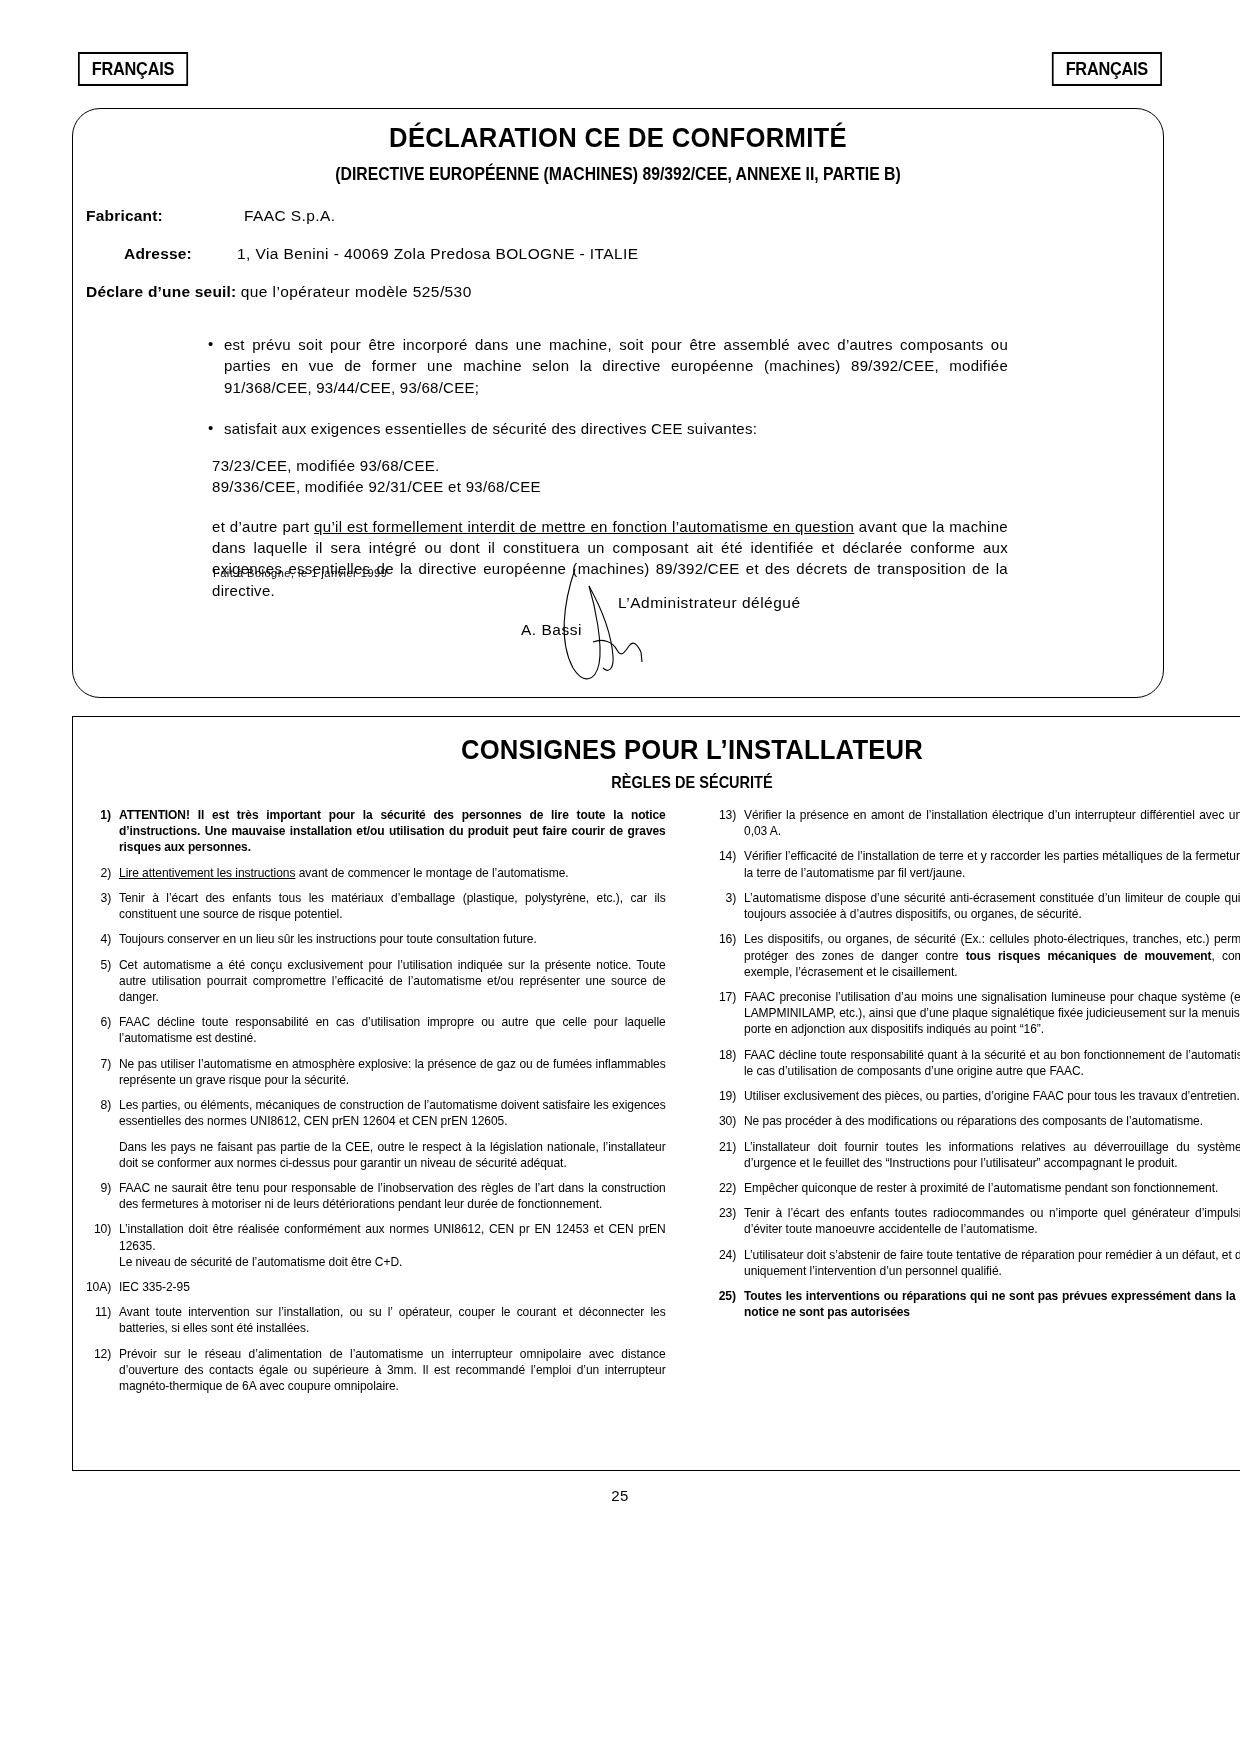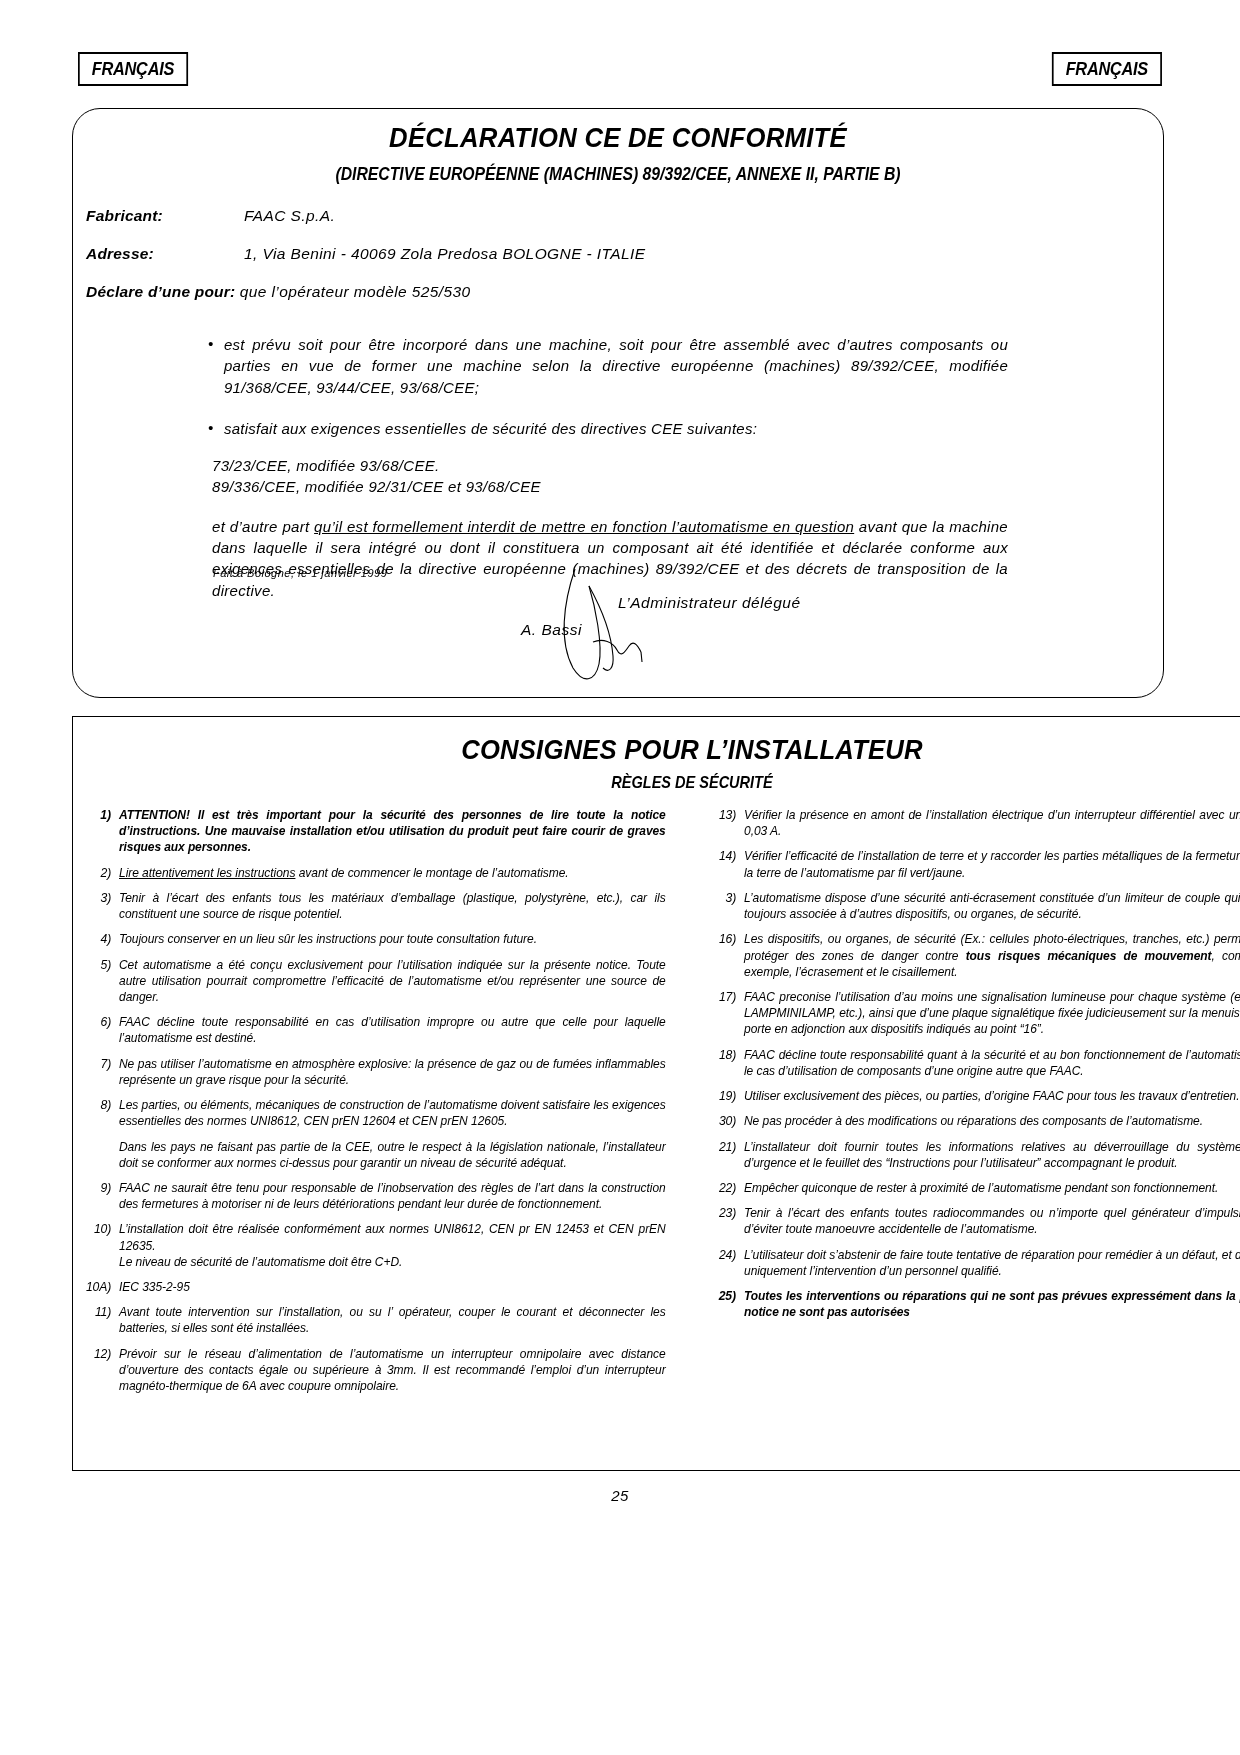"FRANÇAIS" .page { font-style: italic -> none }
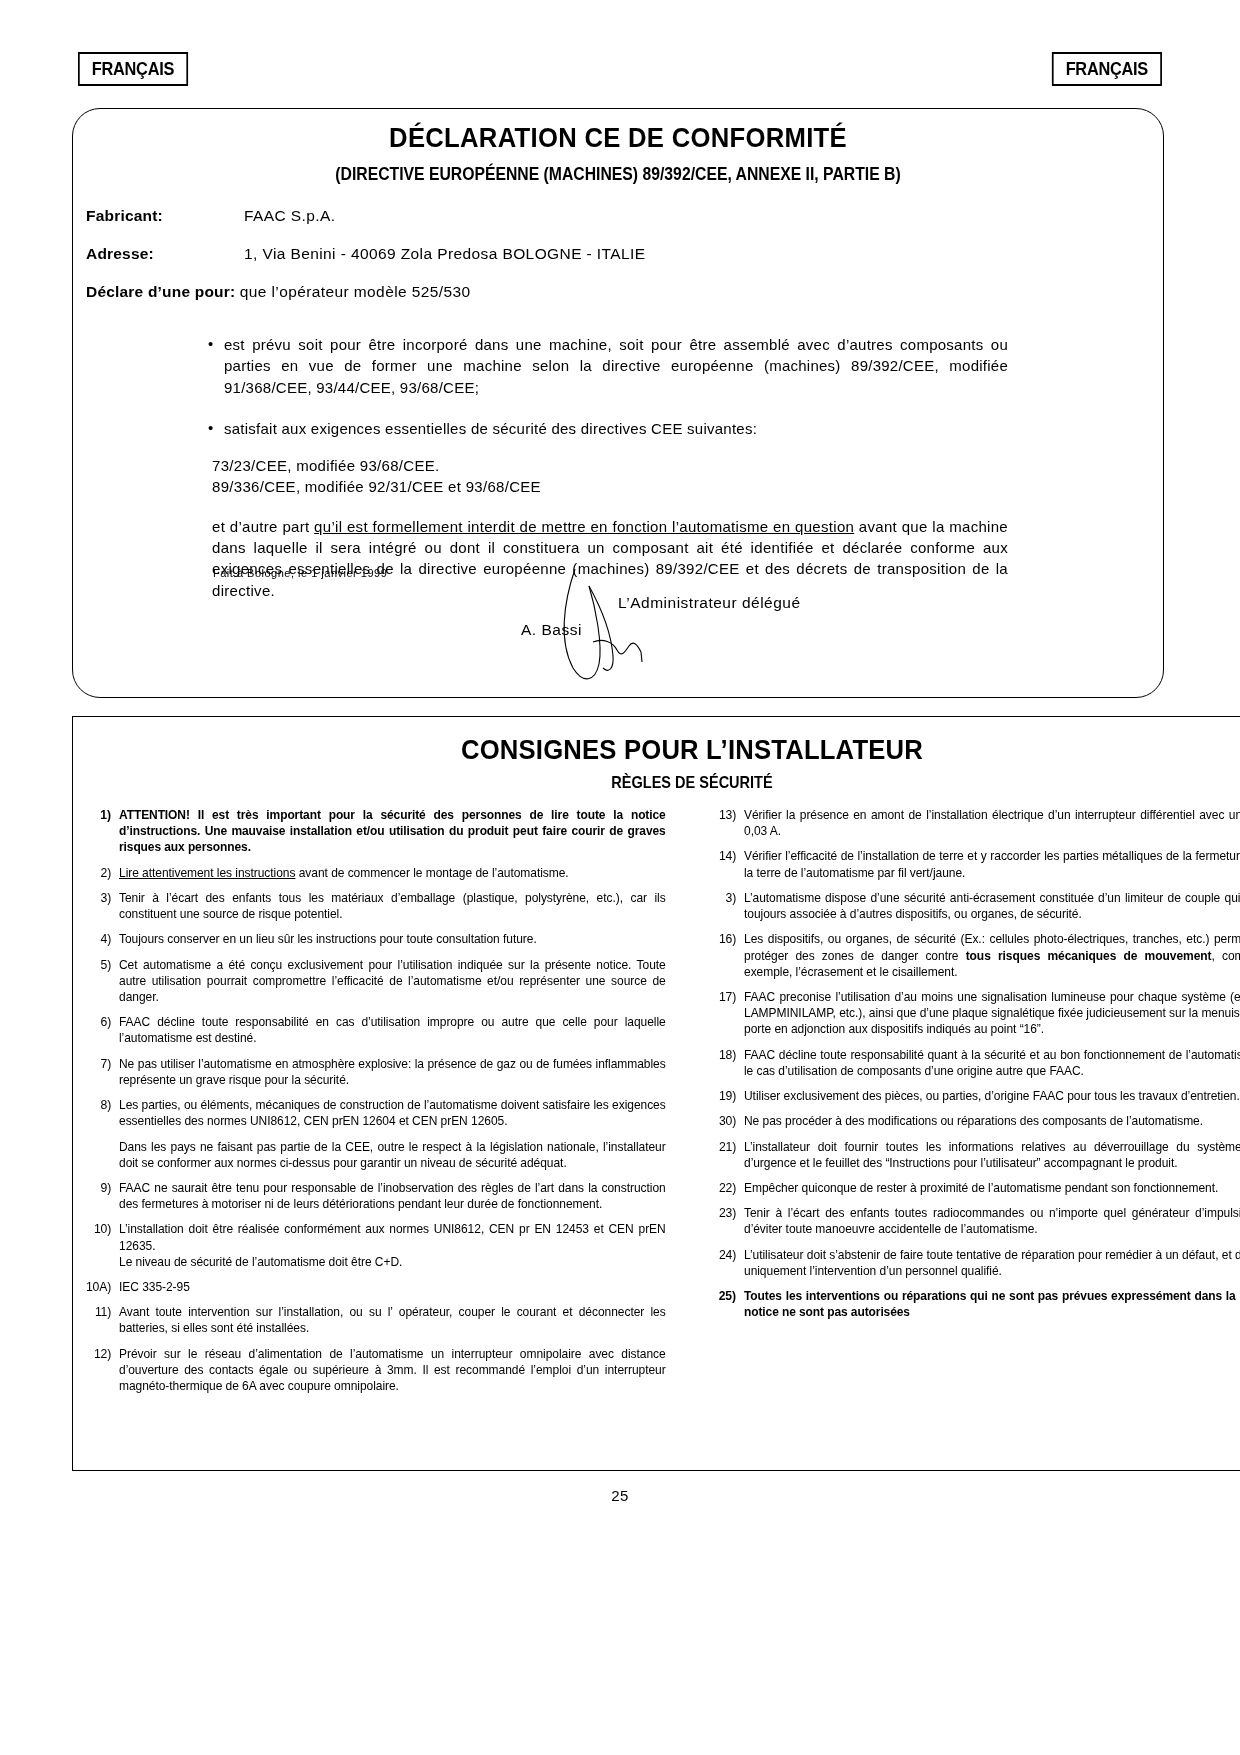"Adresse: 1, Via Benini -" .row-adresse { left: 13px -> 6px; text-align: none -> center }
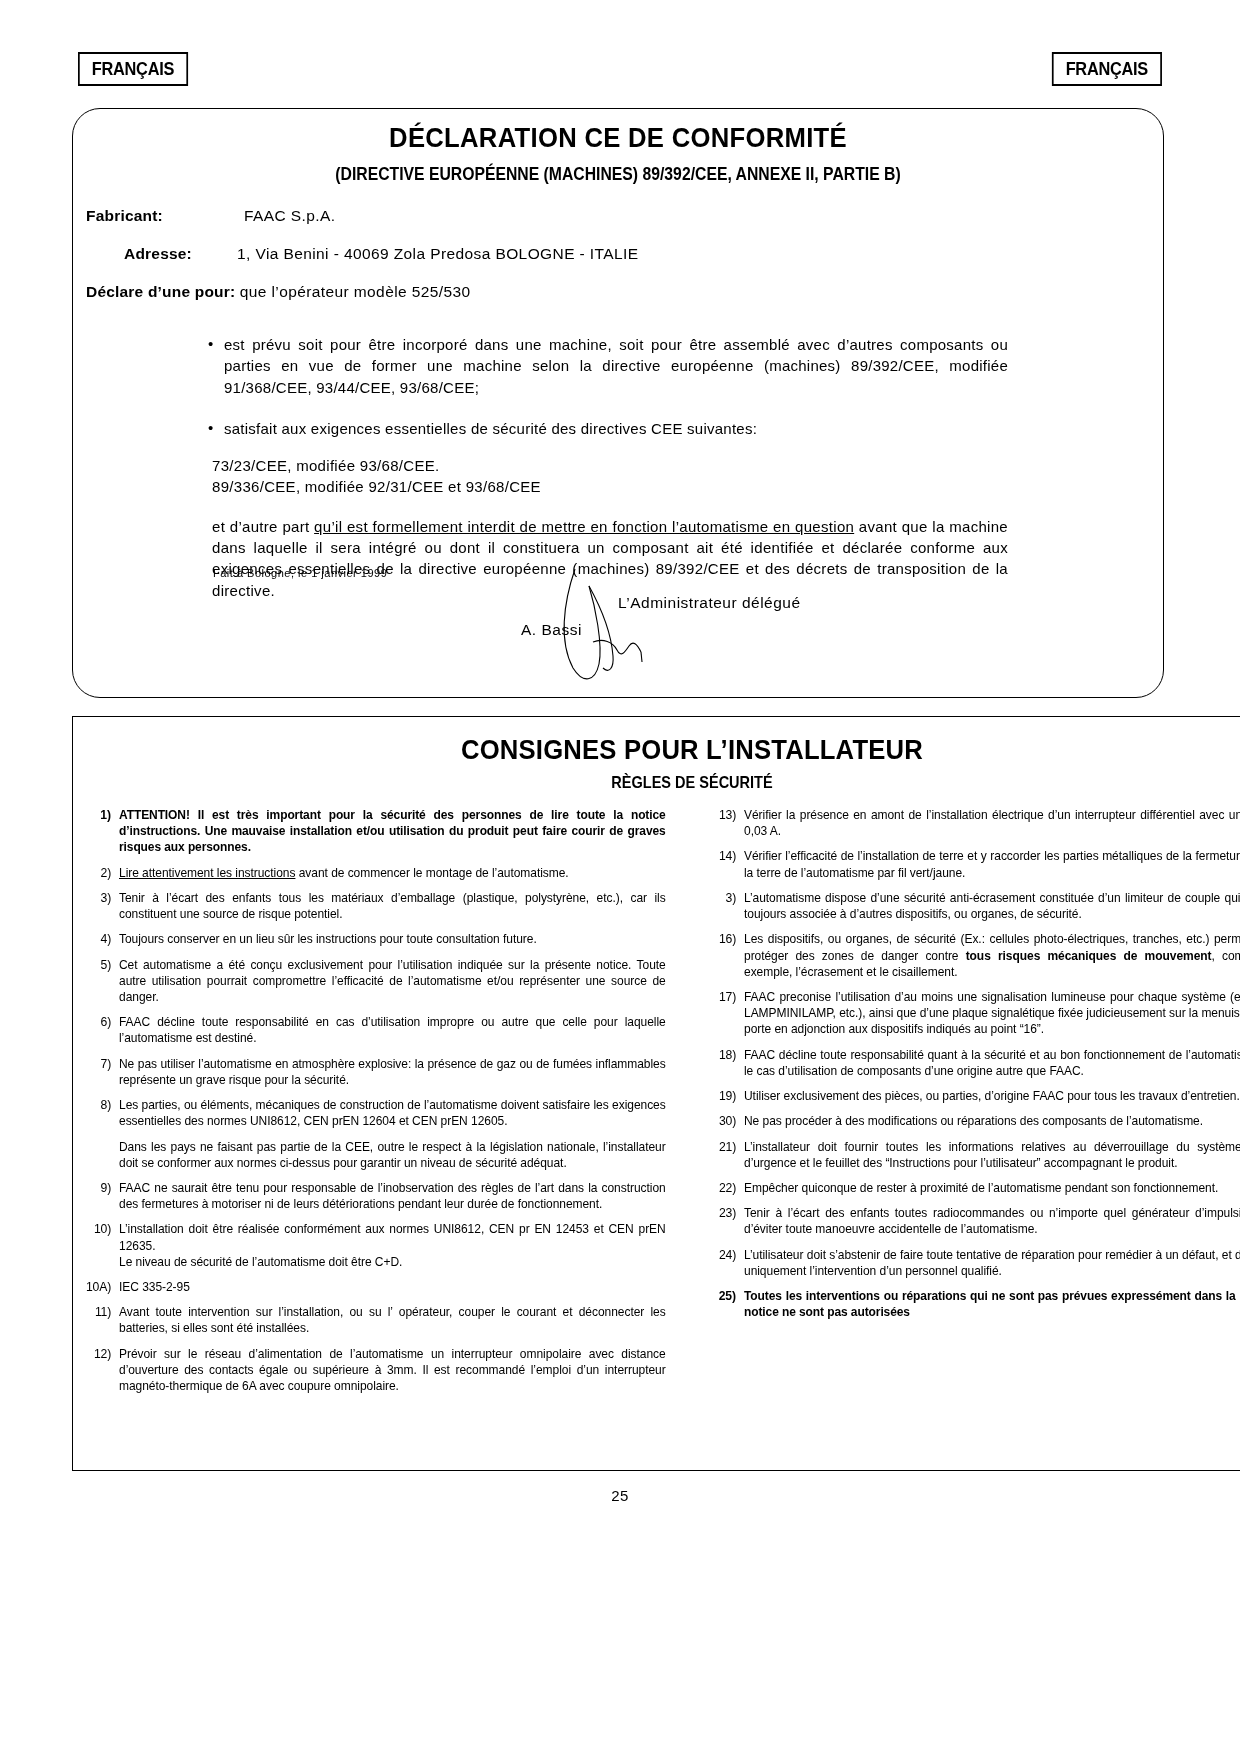"Déclare d’une pour:" span.field-label { text: pour -> seuil }
